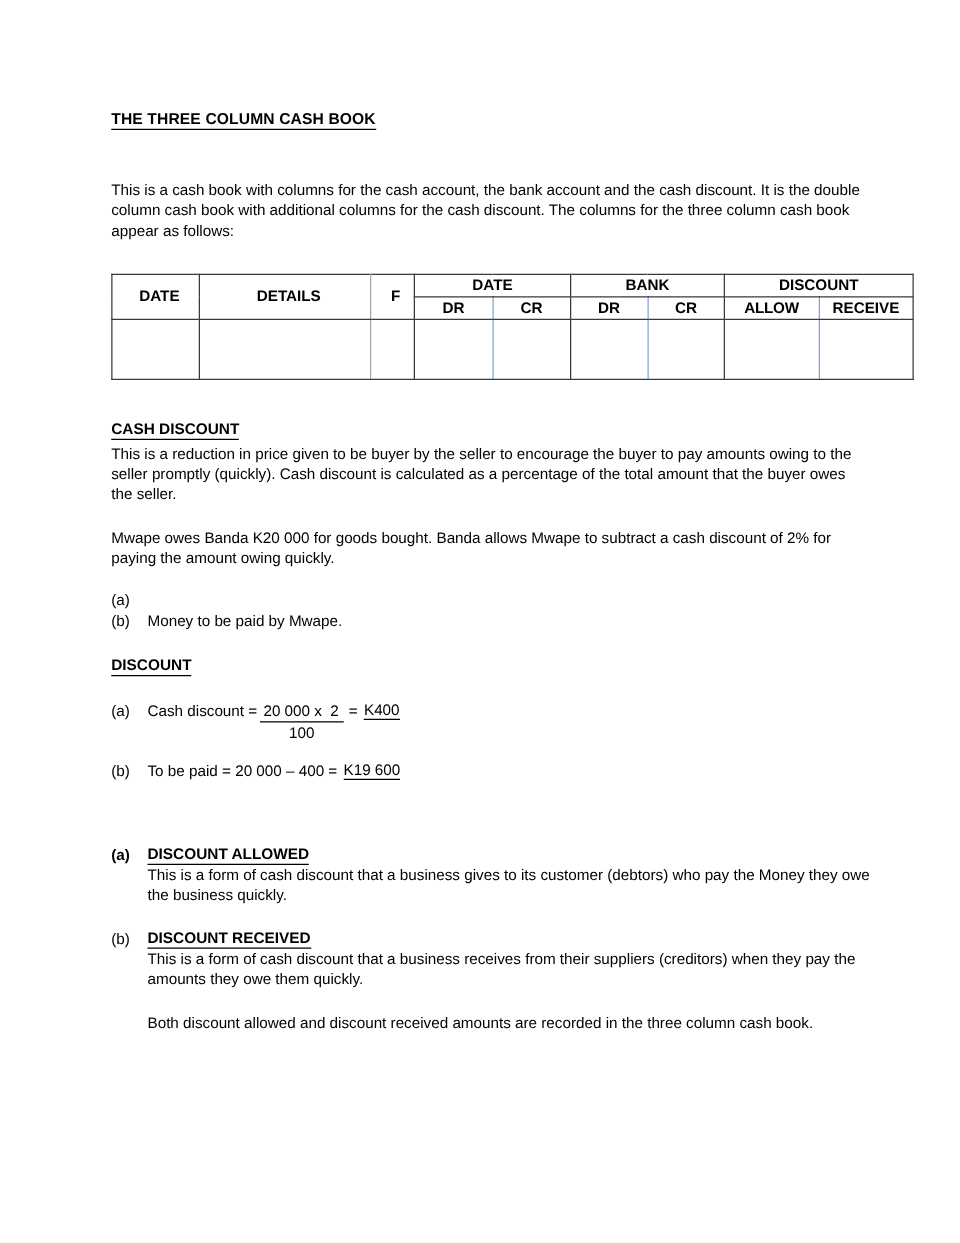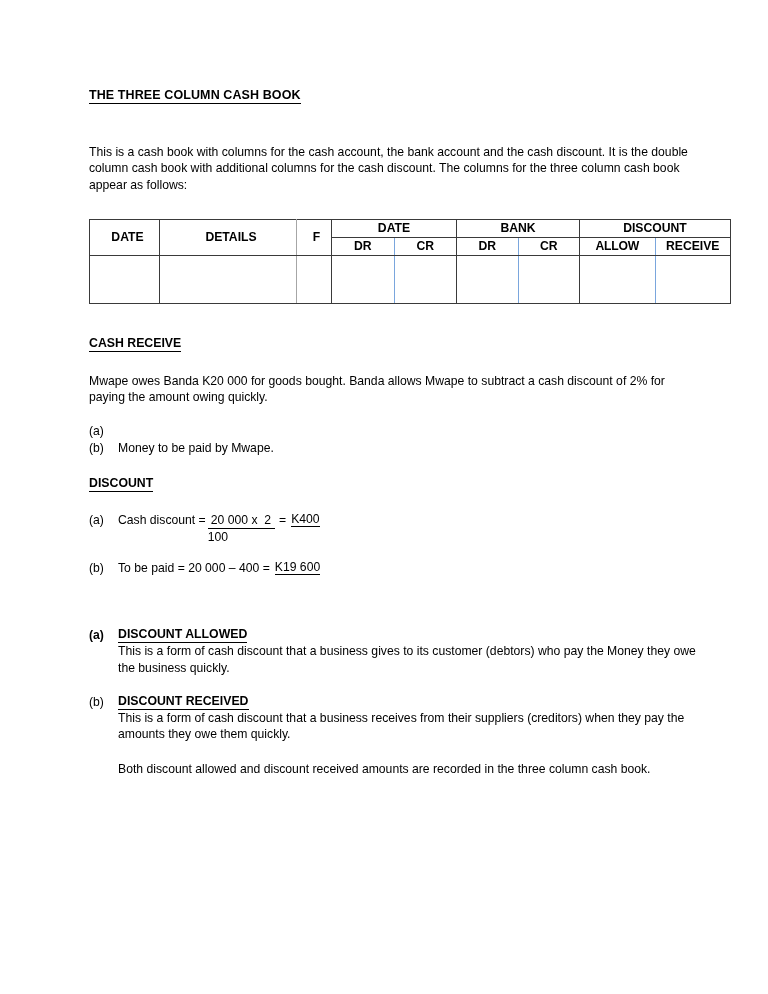"CASH RECEIVE" span.sec-head { text: RECEIVE -> DISCOUNT }
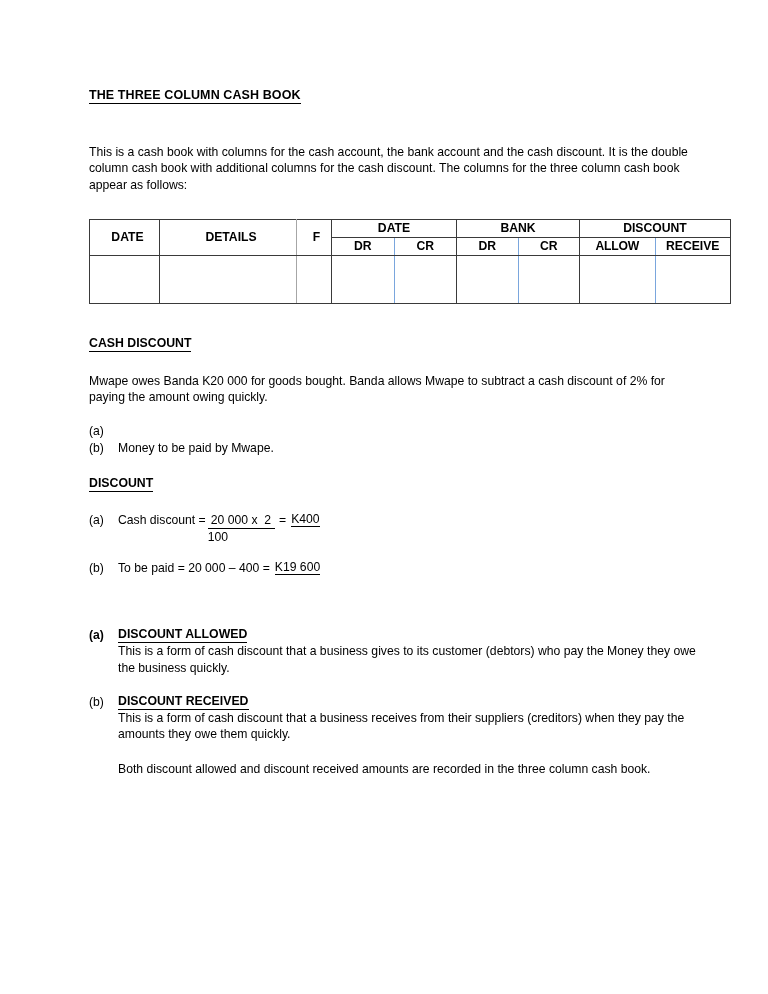"This is a reduction in" p.body-text { html: none -> <p>This is a reduction in price given to be buyer by the seller to encourage the buyer to pay amounts owing to the seller promptly (quickly). Cash discount is calculated as a percentage of the total amount that the buyer owes the seller.</p> }
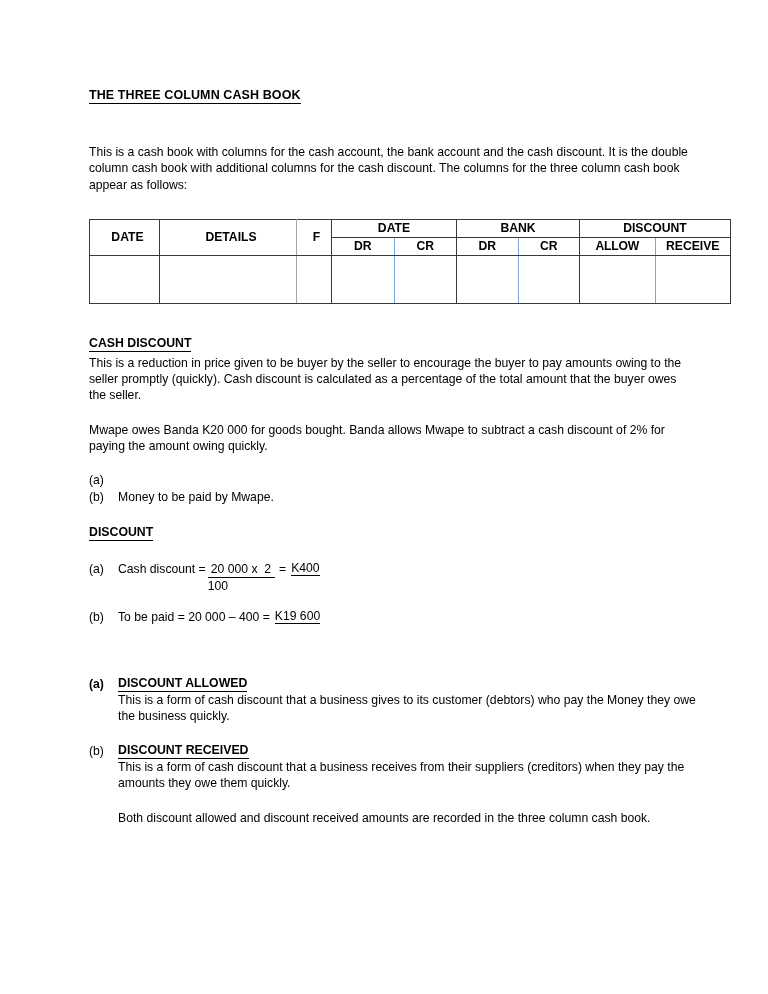"20 000 x 2" .frac { align-items: none -> center }
